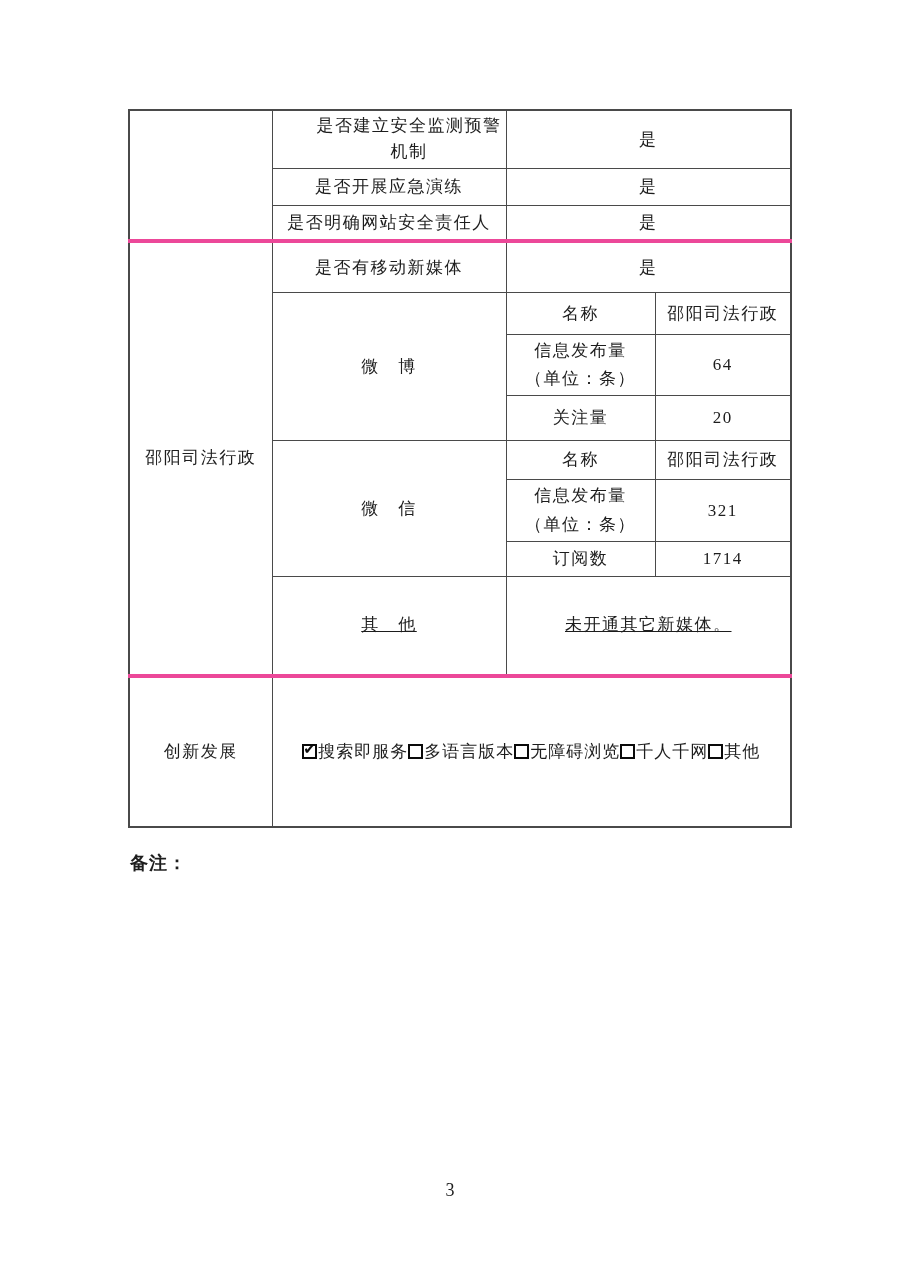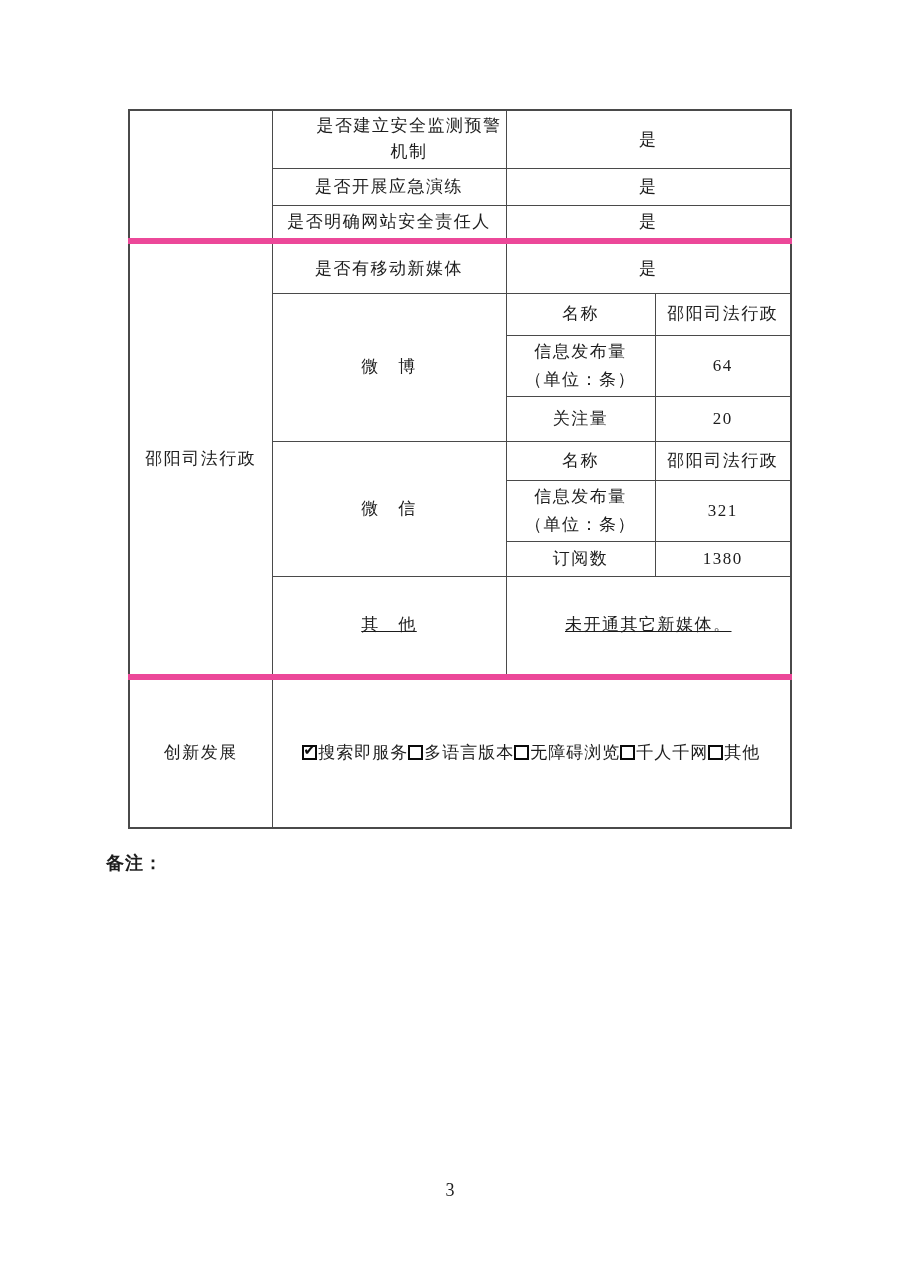"是否有移动新媒体" tr.section-start td { border-top: 6px solid #ec4899 -> 4px solid #ec4899 }
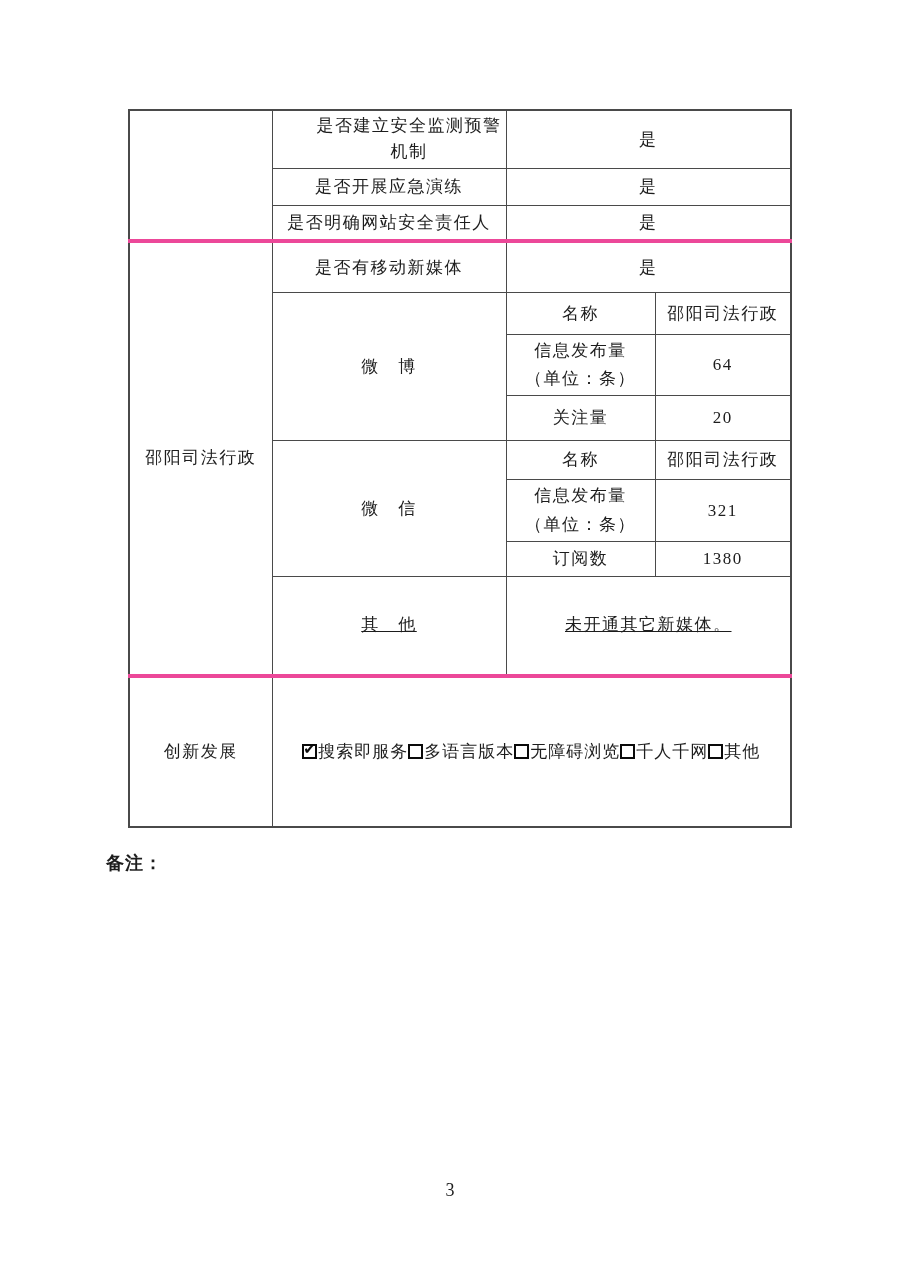"1380" td { text: 1380 -> 1714 }
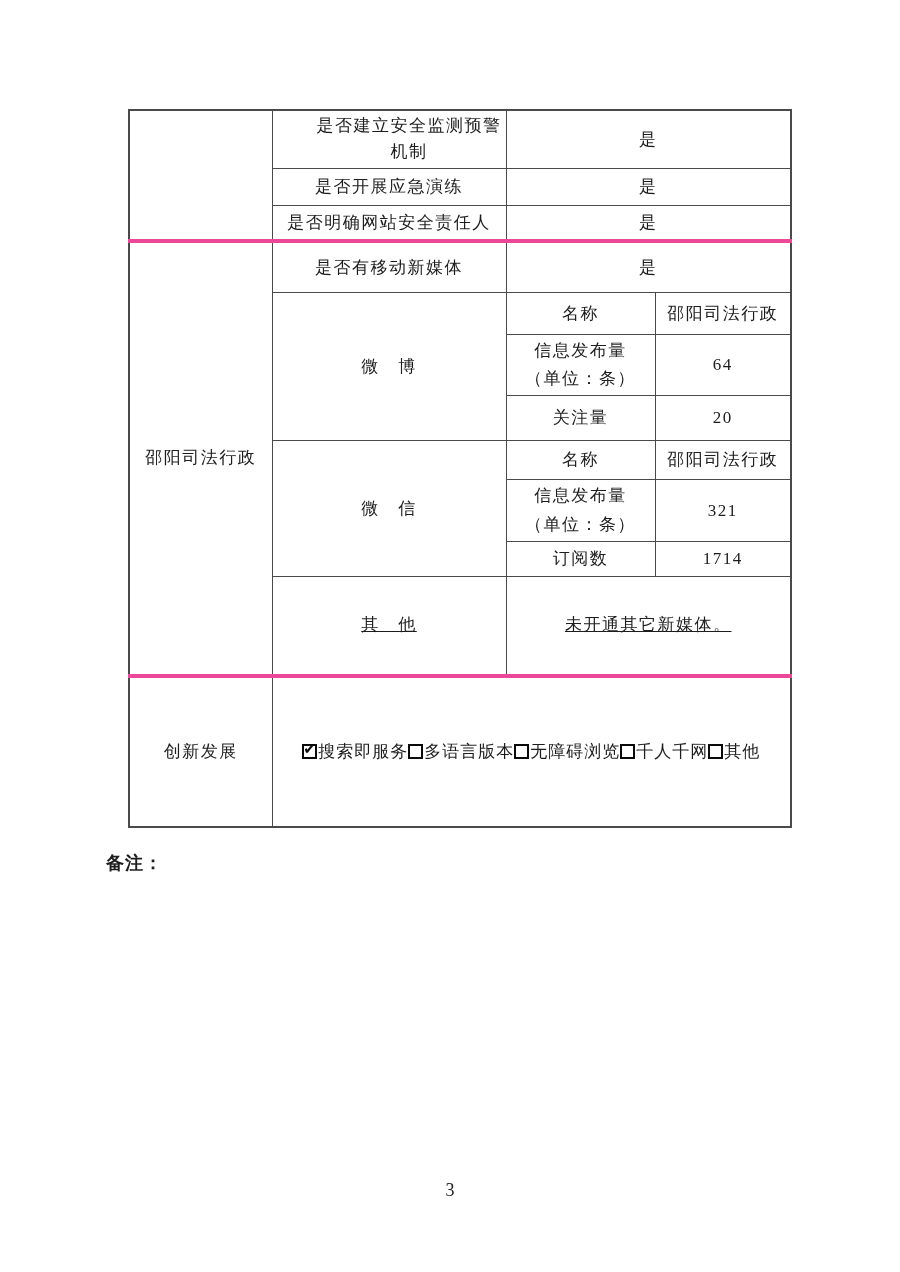"备注：" .notes { left: 106px -> 130px }
